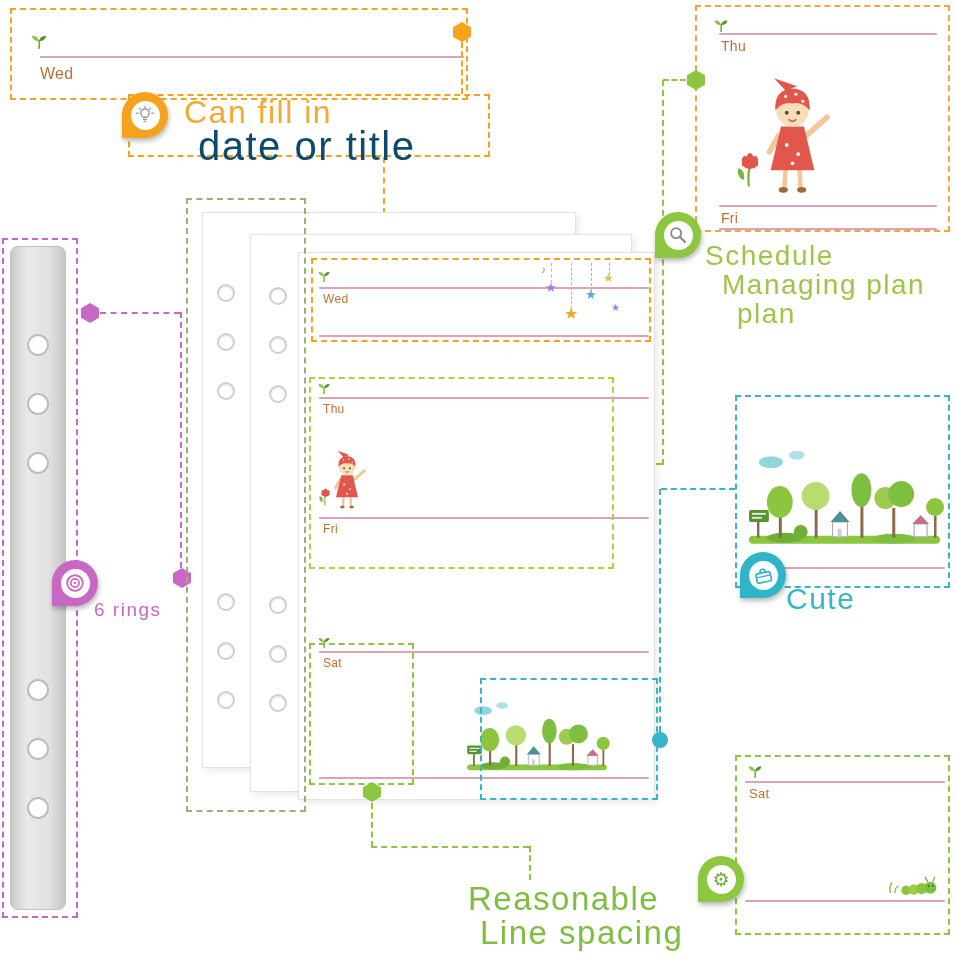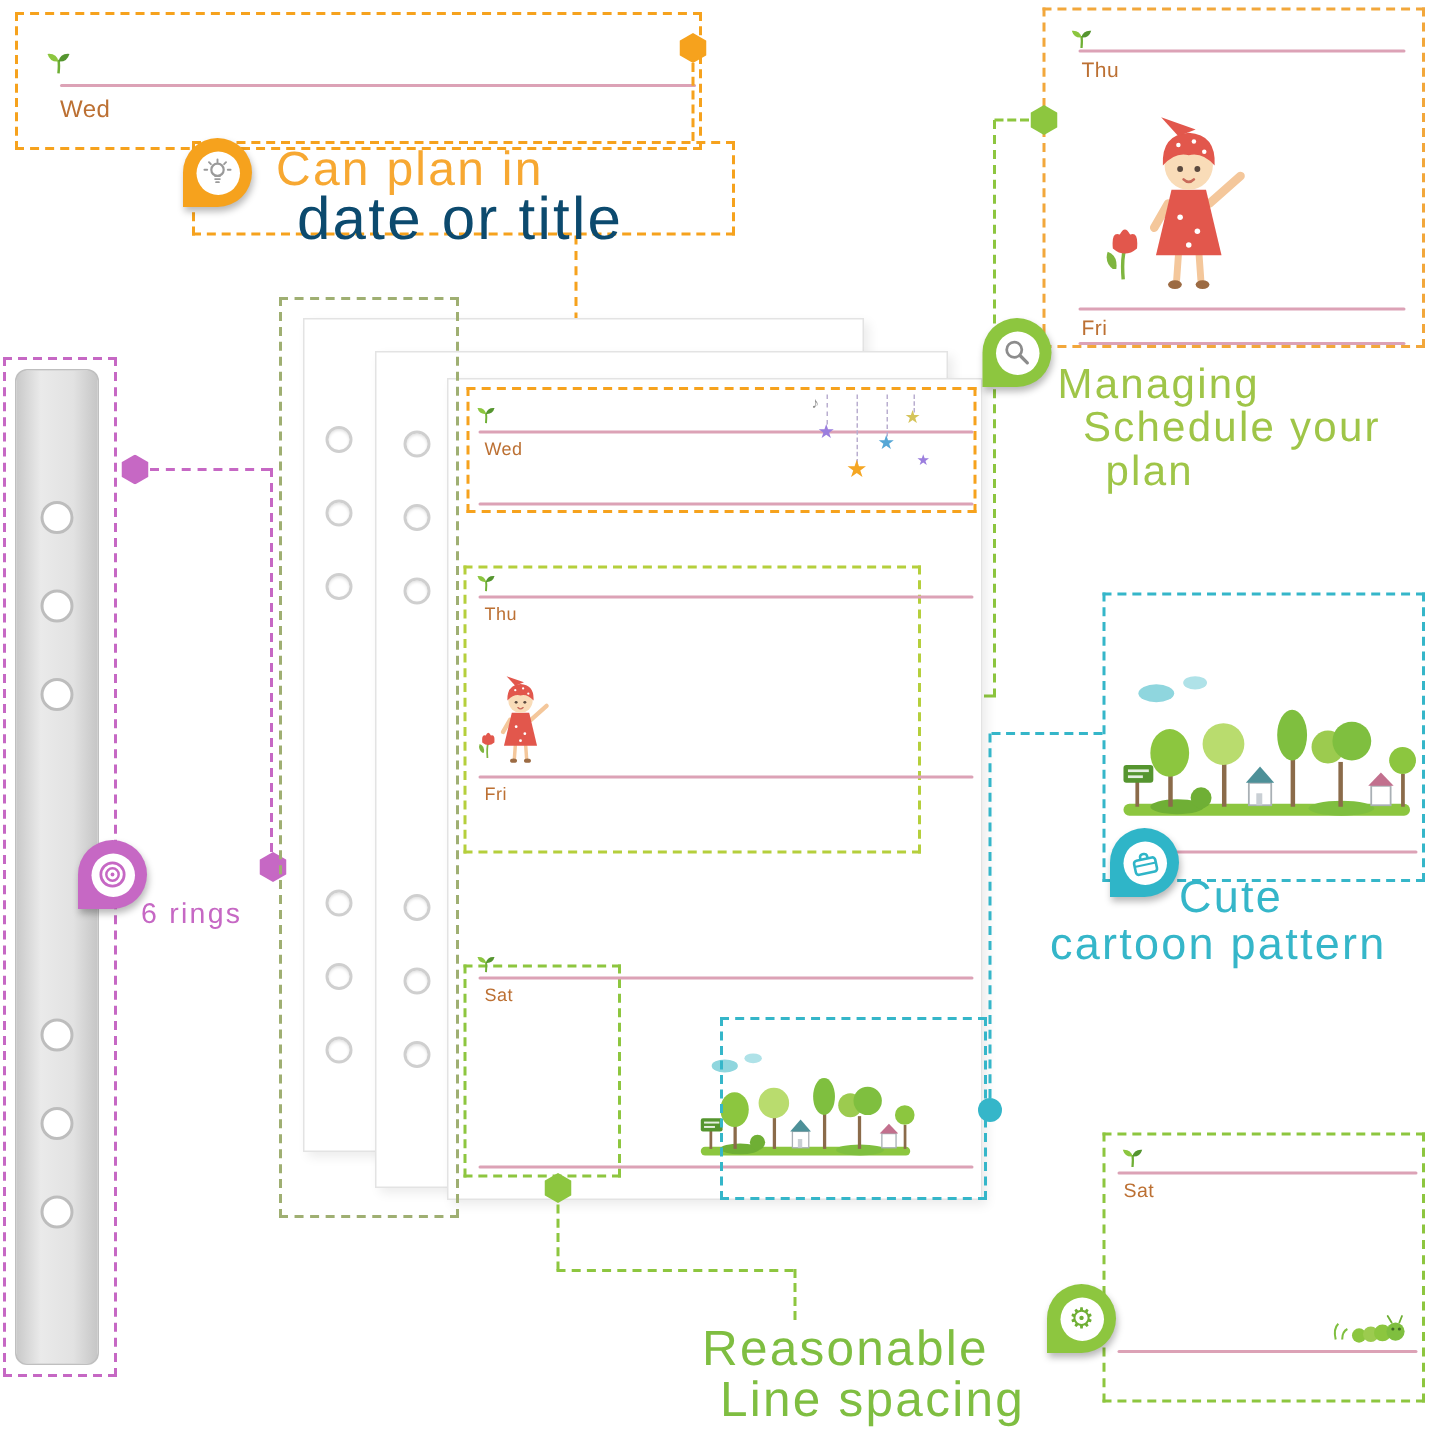"Can plan in" div.callout { text: plan -> fill }
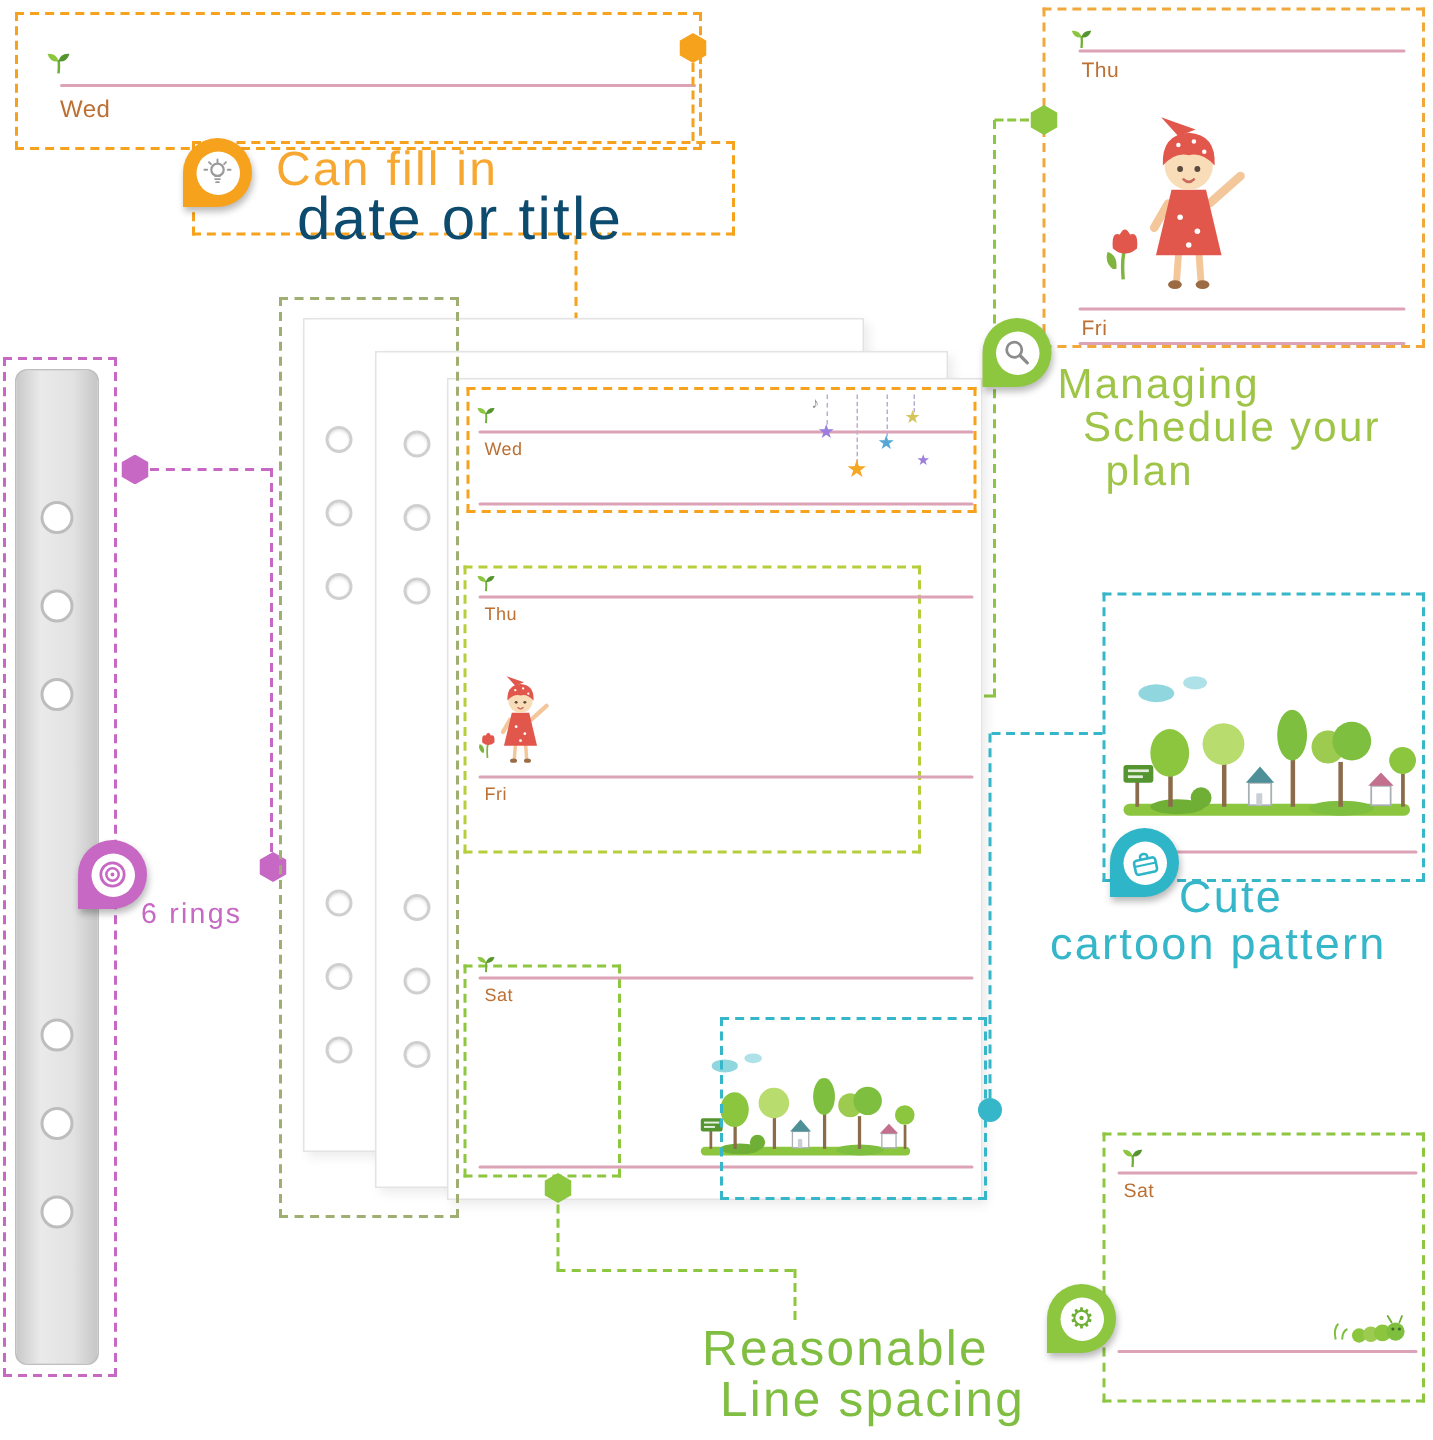"Managing" div.callout { text: Managing -> Schedule }
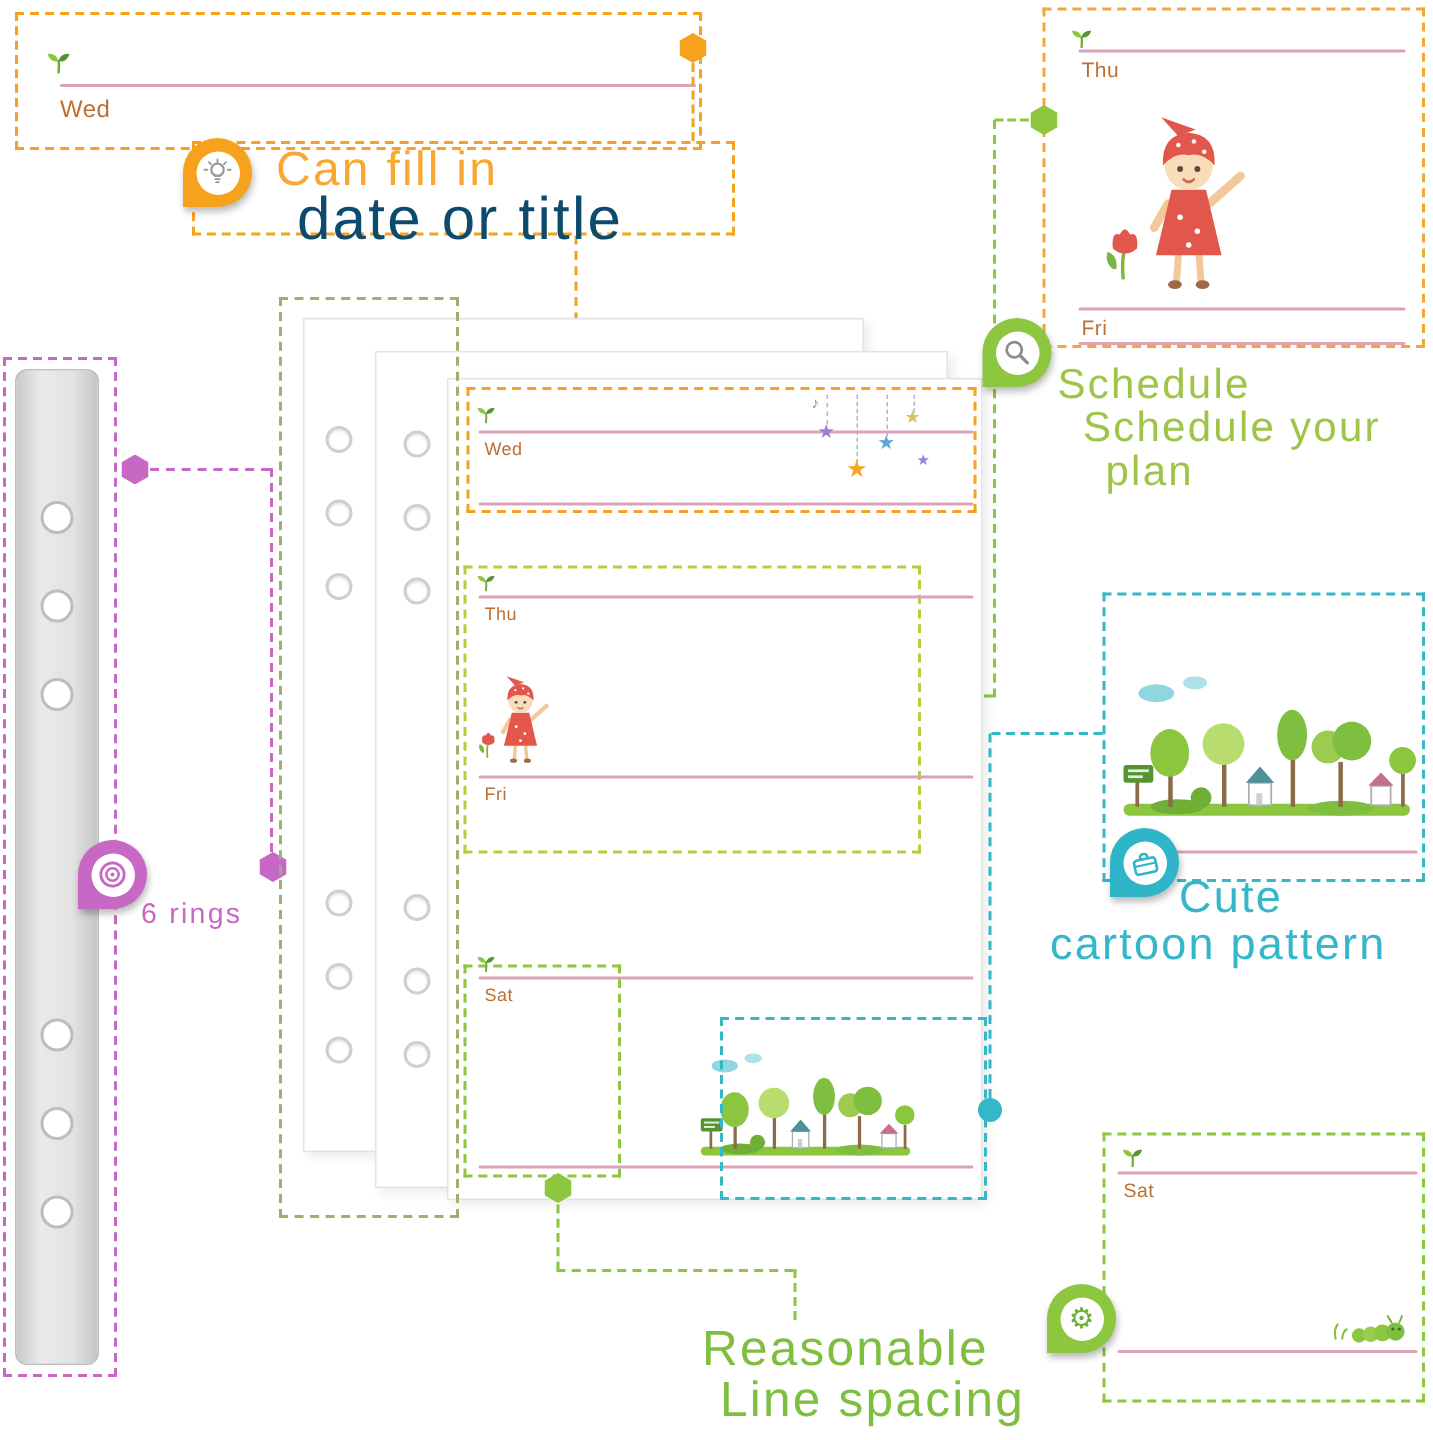"Schedule your" div.callout { text: Schedule your -> Managing plan }
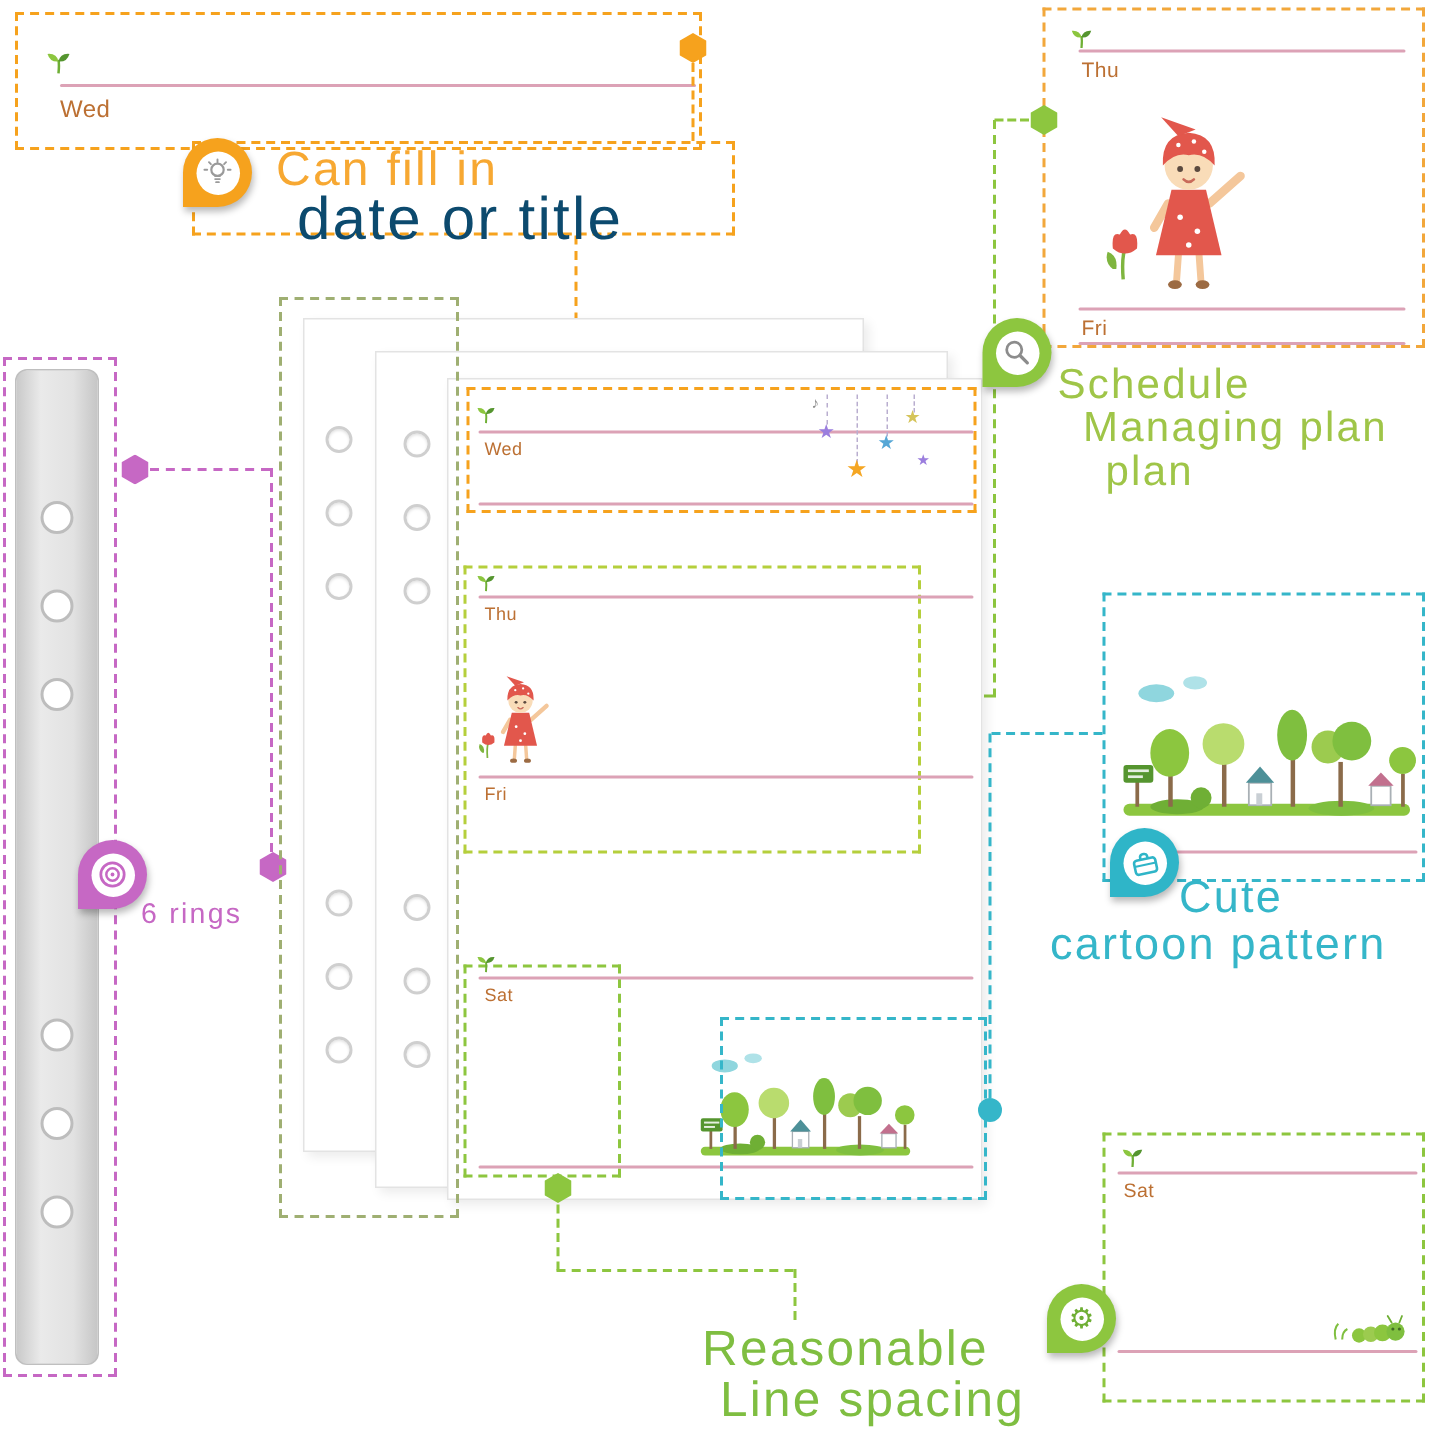"cartoon pattern" div.callout { html: <div>cartoon pattern</div> -> none }
